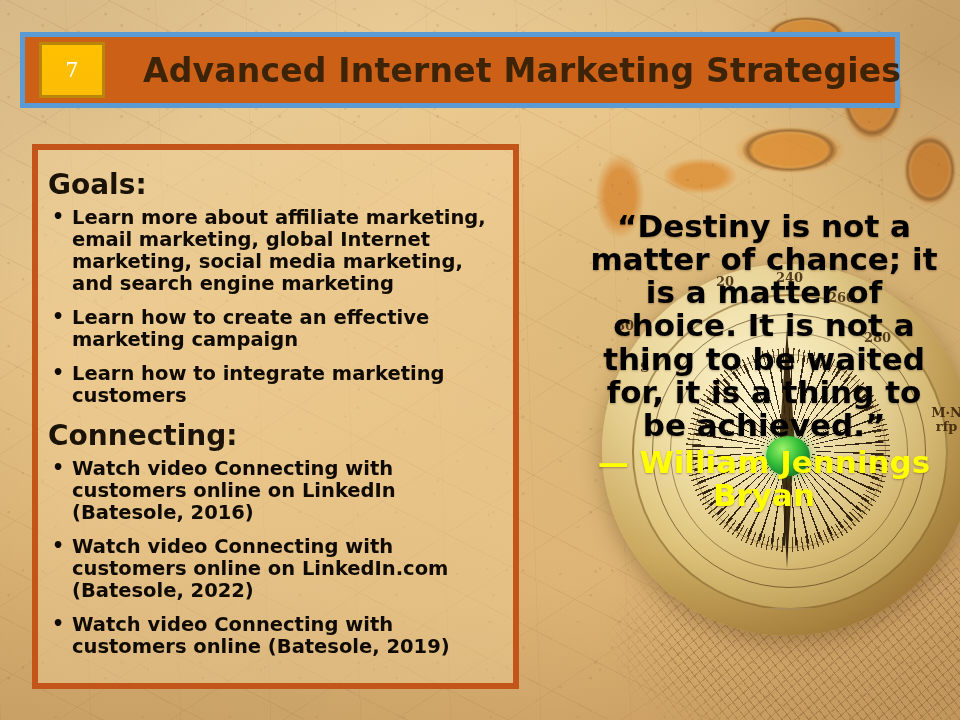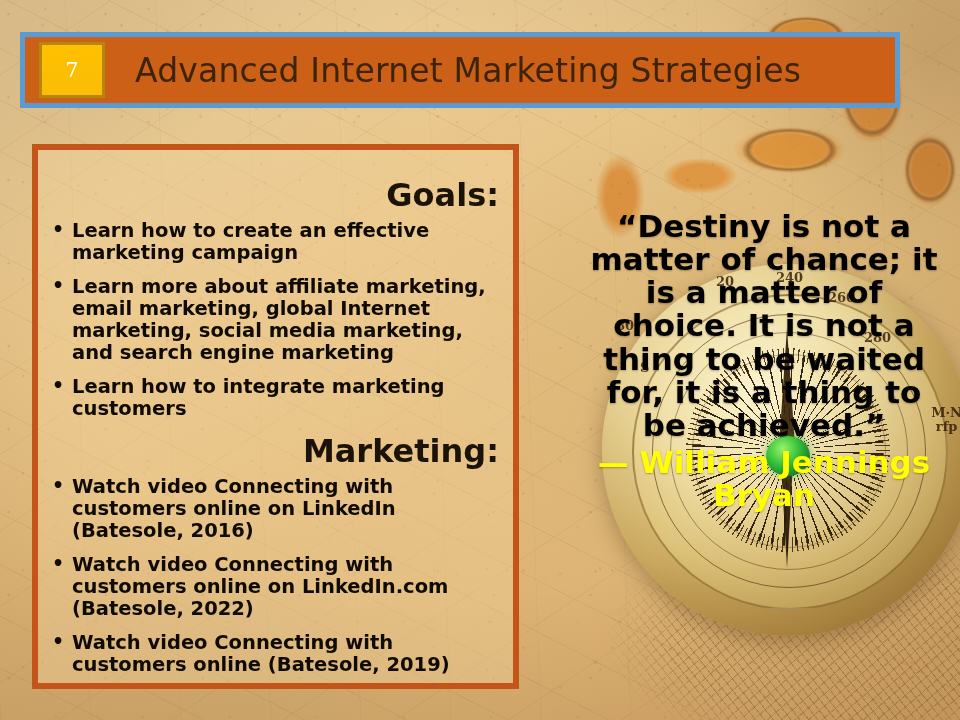"Advanced Internet Marketing Strategies" .slide-title { font-weight: normal -> bold; margin-left: 30px -> 38px }
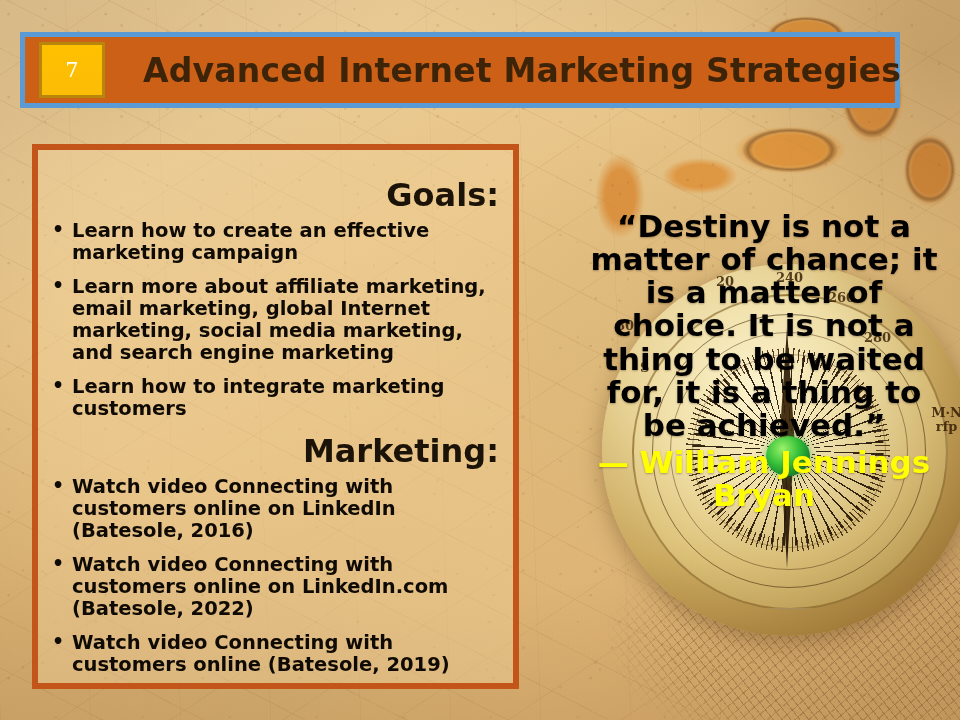"Goals:" .section-head { font-size: 32px -> 28px; margin: 20px 0 6px 0 -> 12px 0 6px 0; text-align: right -> left }
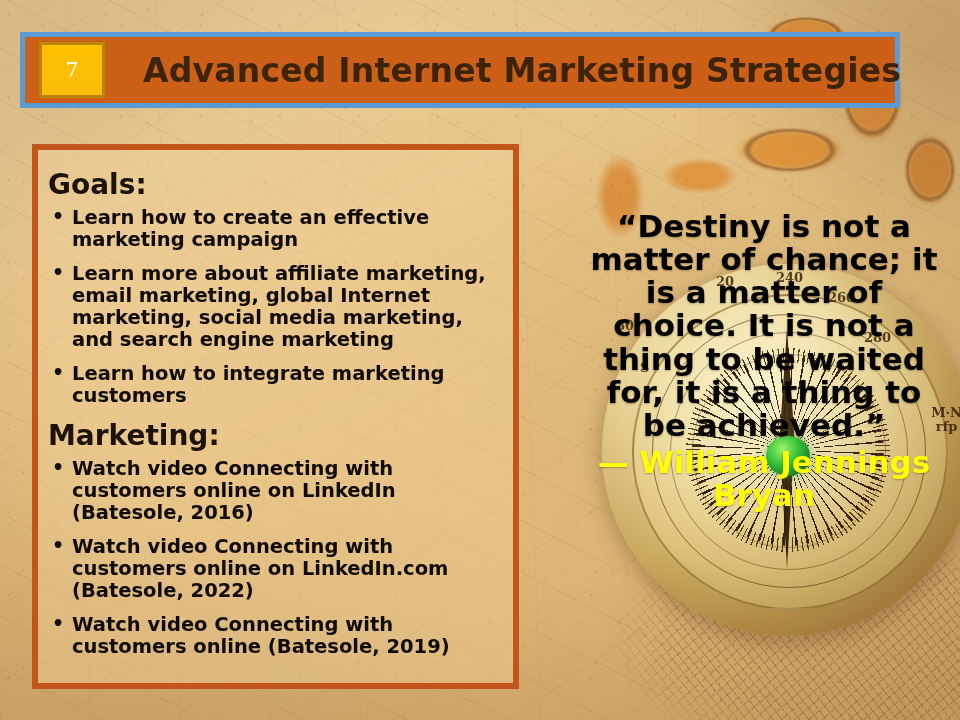"Learn how to create an" li { order: before "Learn more about affiliate marketing," -> after "Learn more about affiliate marketing," }
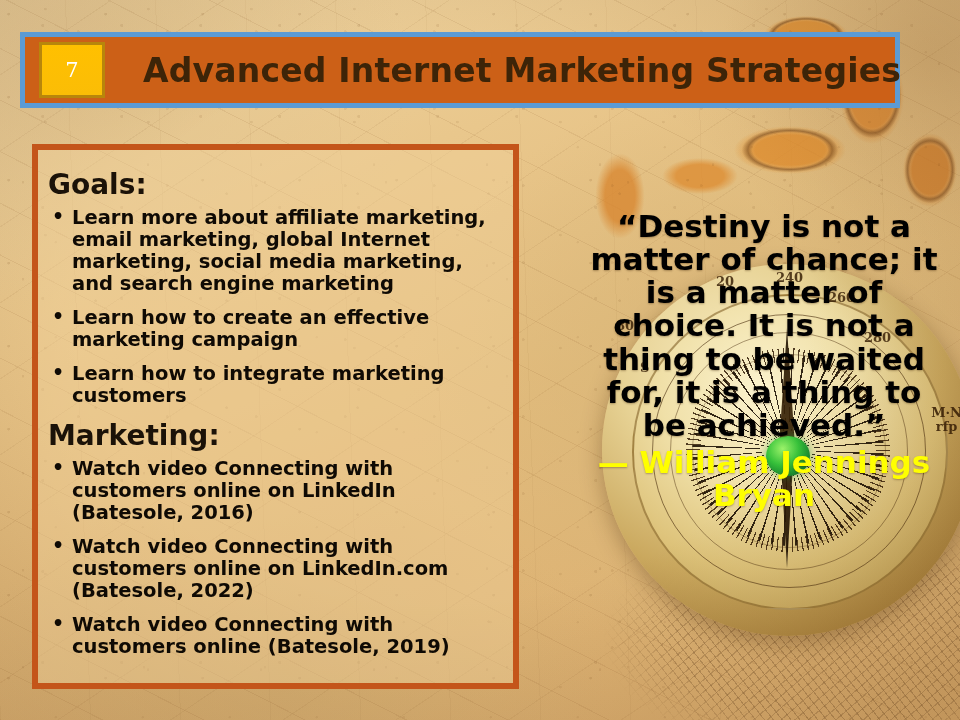"Marketing:" div.section-head { text: Marketing -> Connecting }
